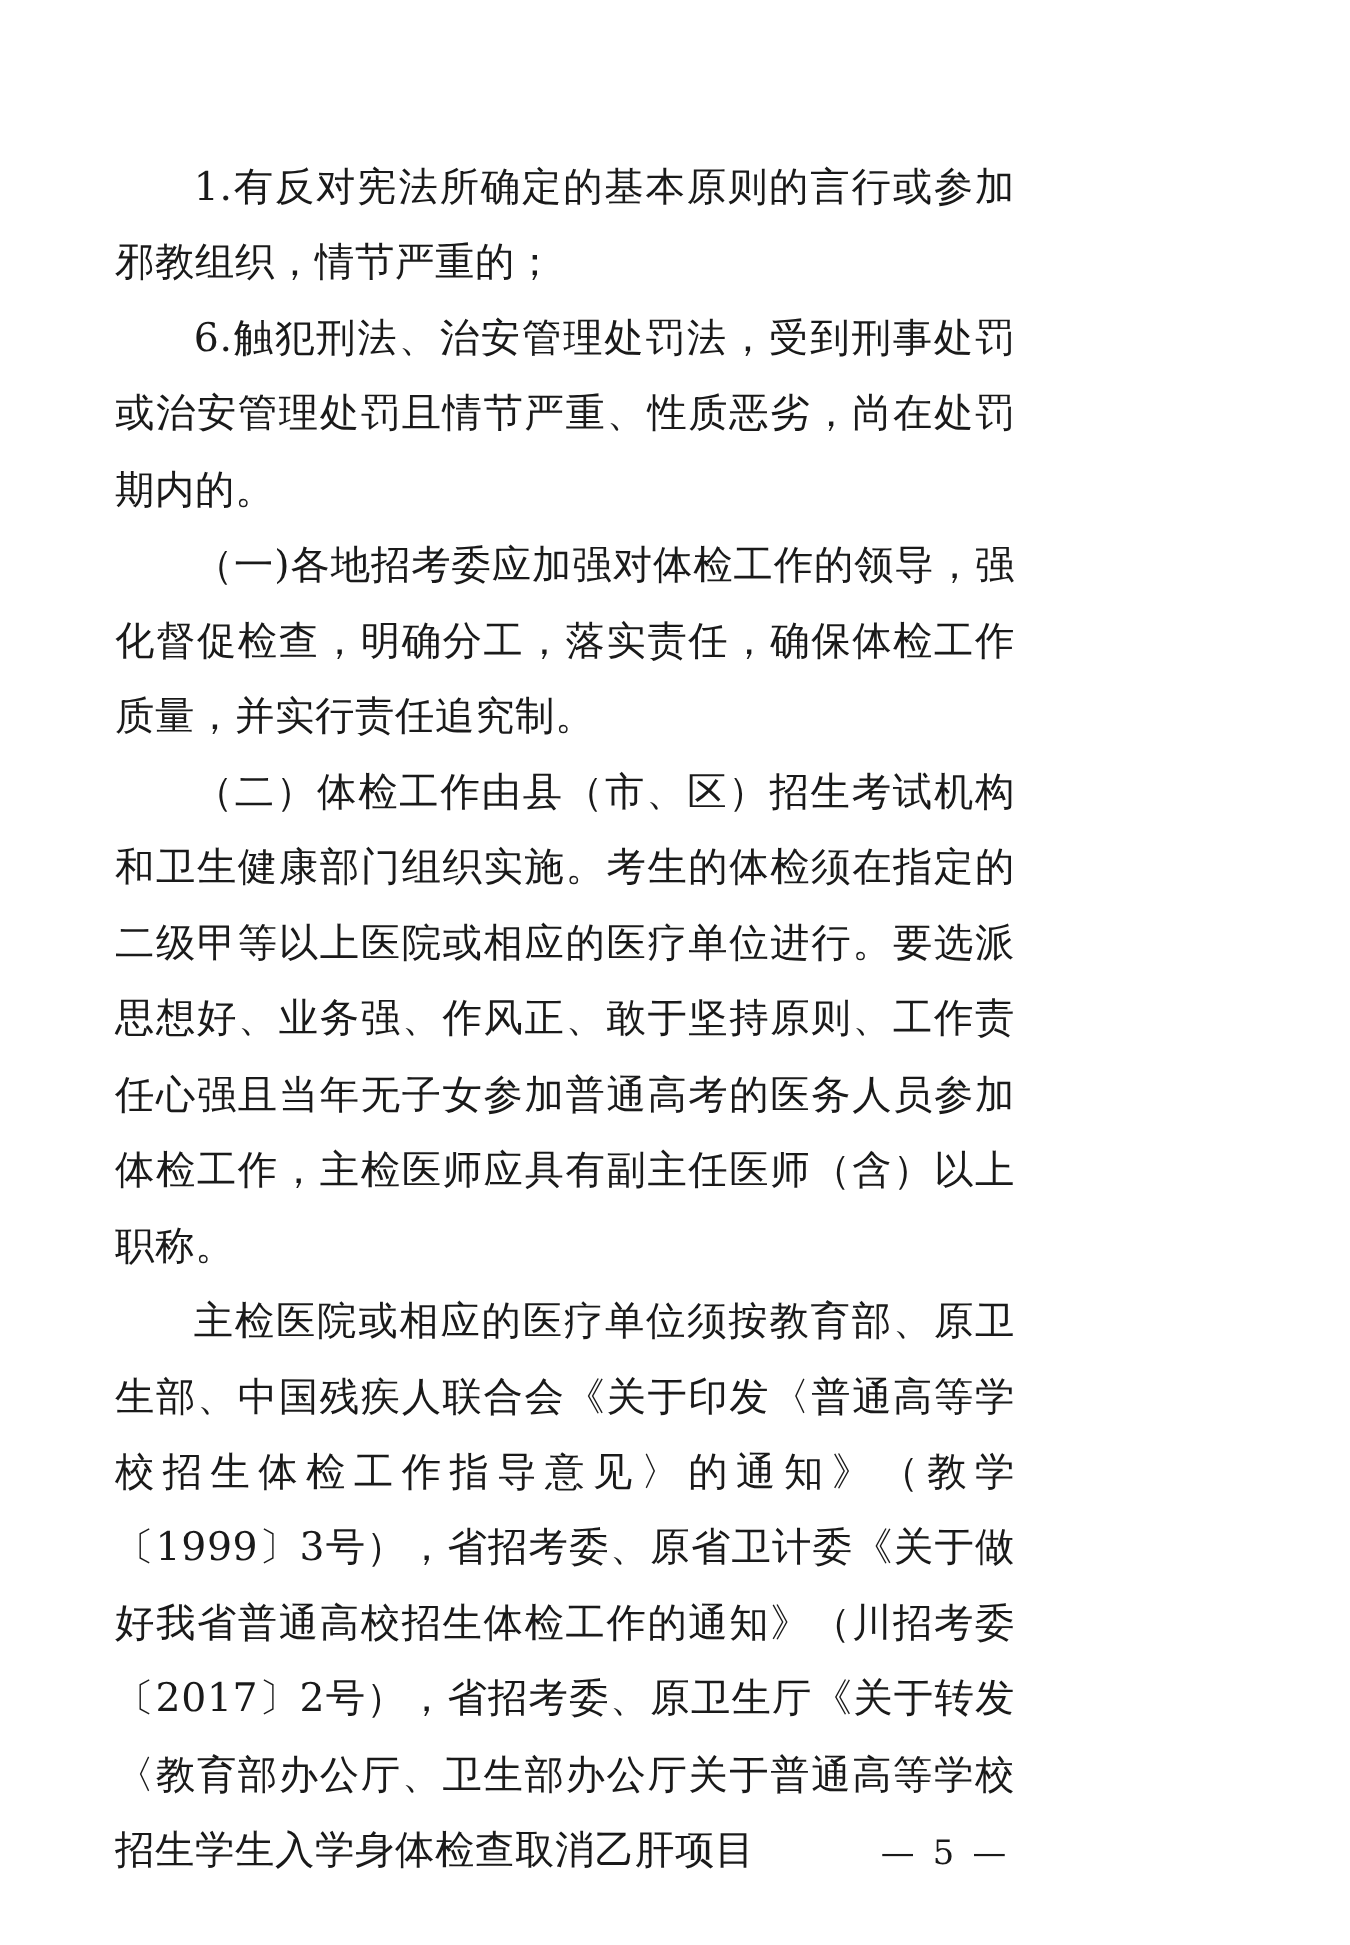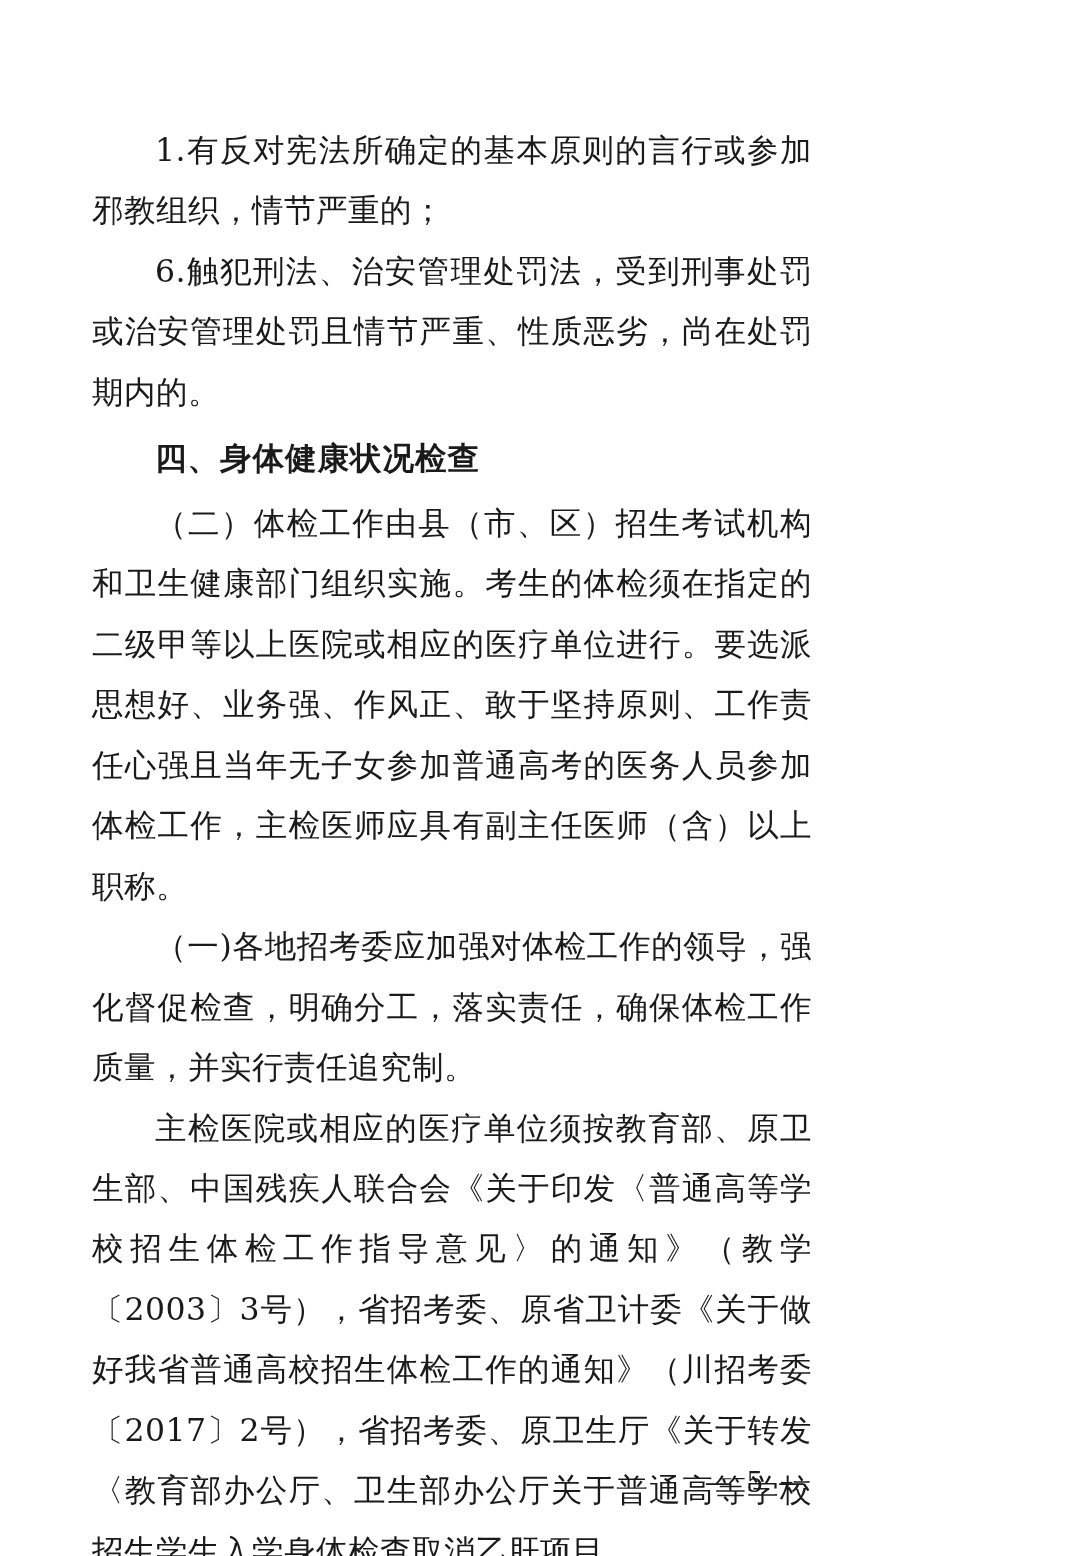"四、身体健康状况检查" p.heading { html: <p>四、身体健康状况检查</p> -> none }
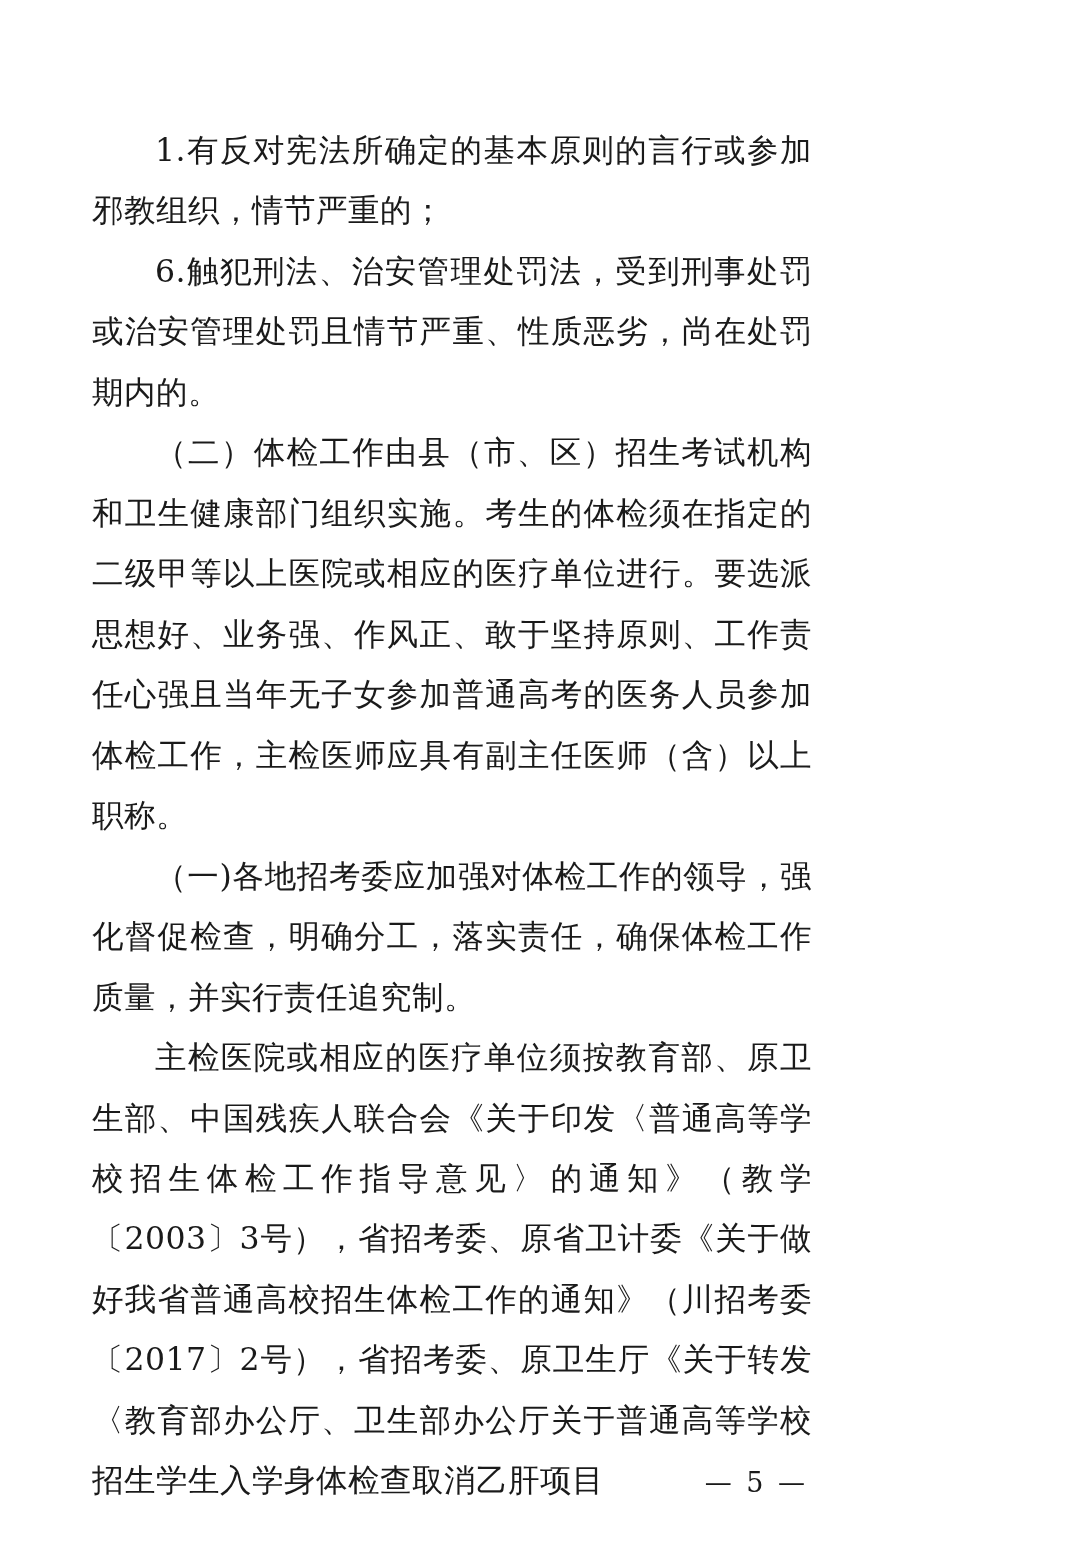"（二）体检工作由县（市、区）招生考试机构和卫生健康部门组织实施。考生的体检须在指" p.para { order: before "（一)各地招考委应加强对体检工作的领导，强化督促检查，明确分工，落实责任，确保体" -> after "（一)各地招考委应加强对体检工作的领导，强化督促检查，明确分工，落实责任，确保体" }
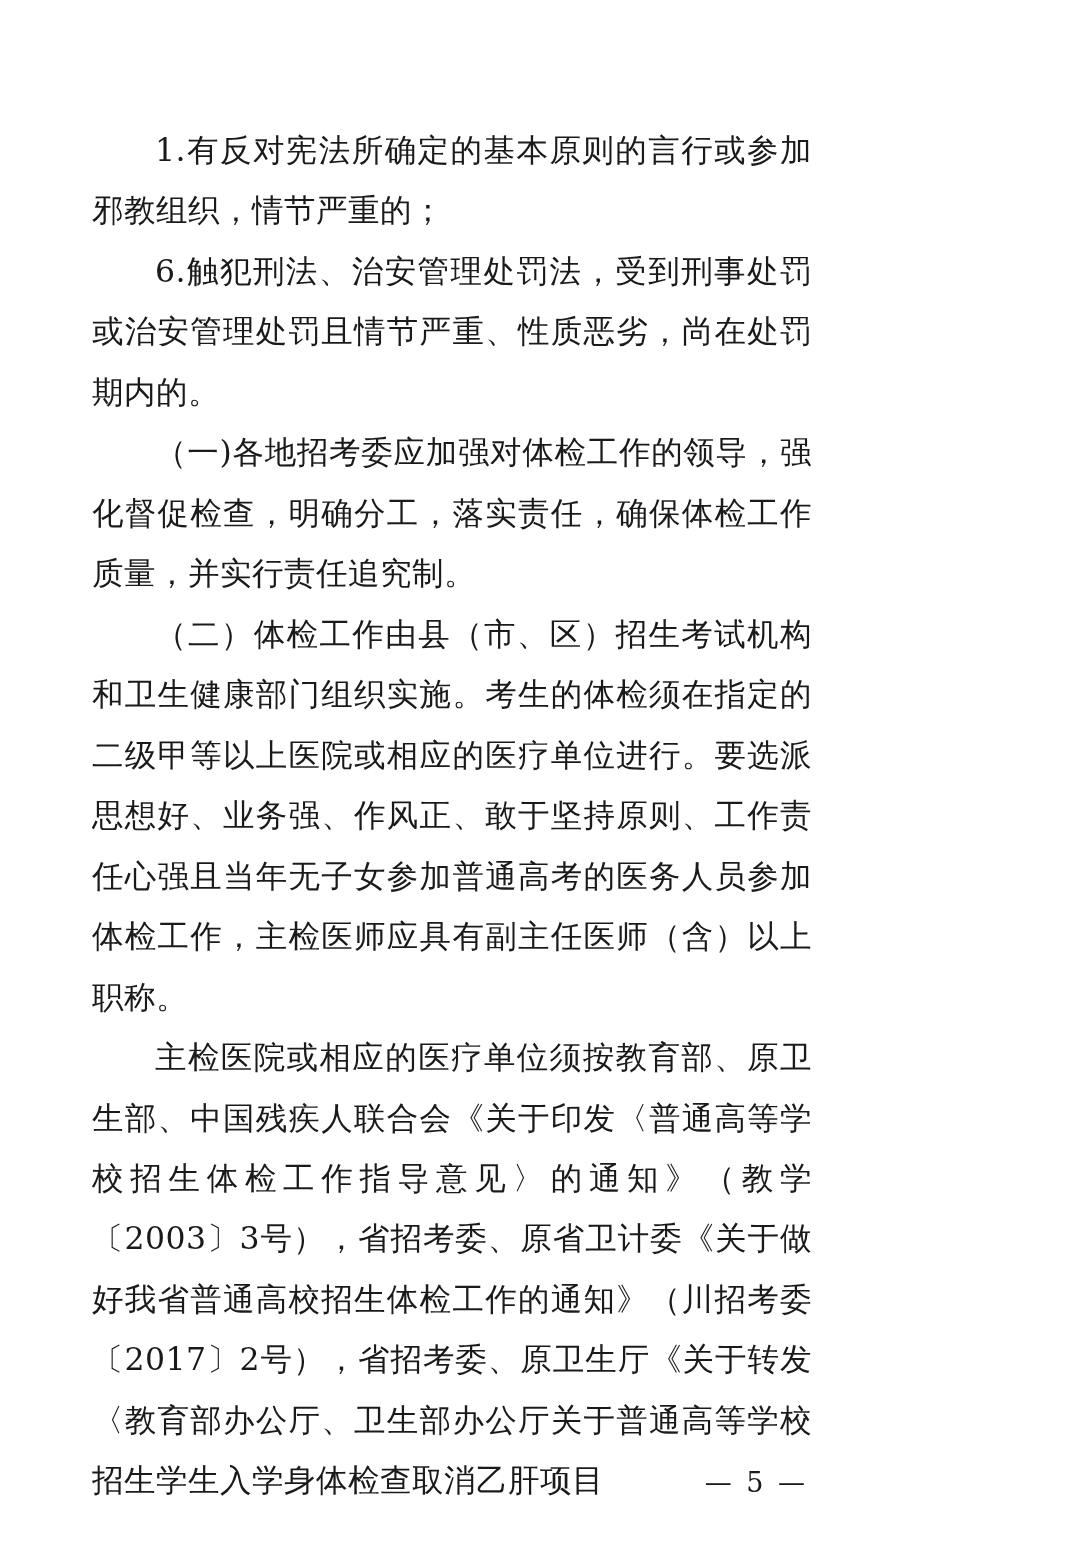"主检医院或相应的医疗单位须按教育部、原卫生部、中国残疾人联合会《关于印发〈普通高" p.para { text: 2003 -> 1999 }
